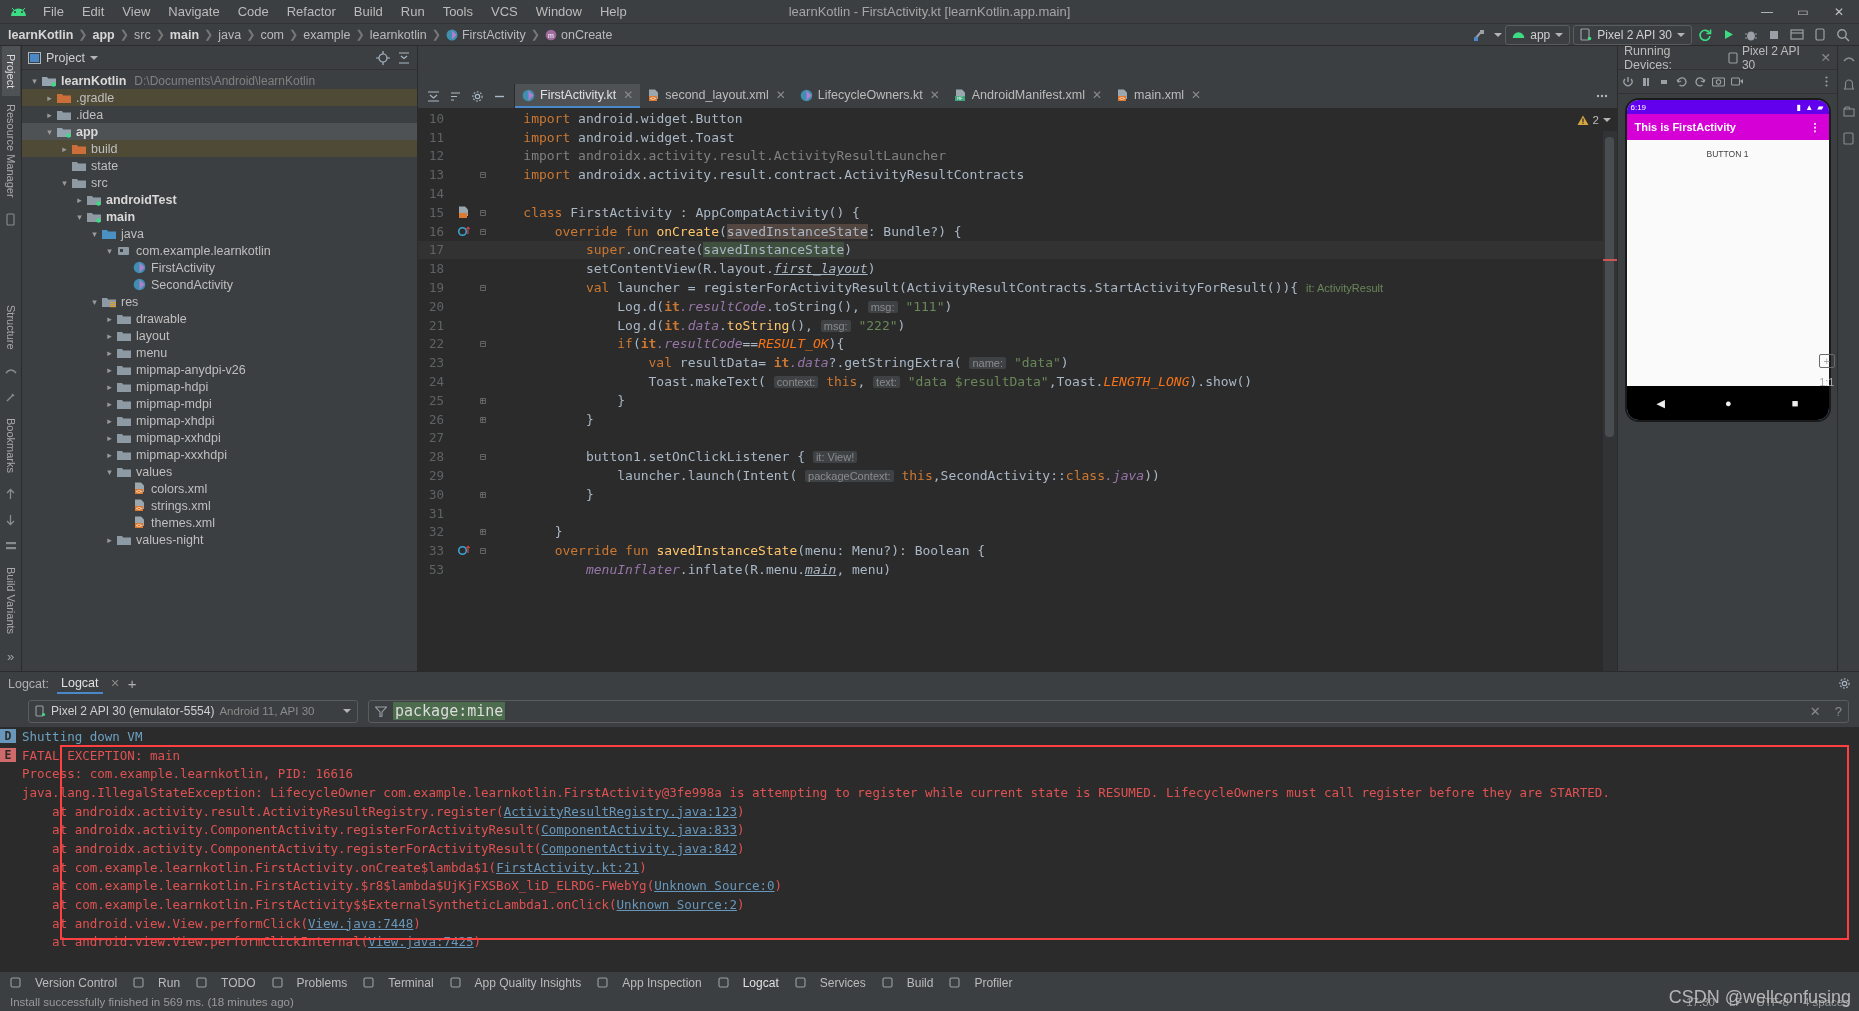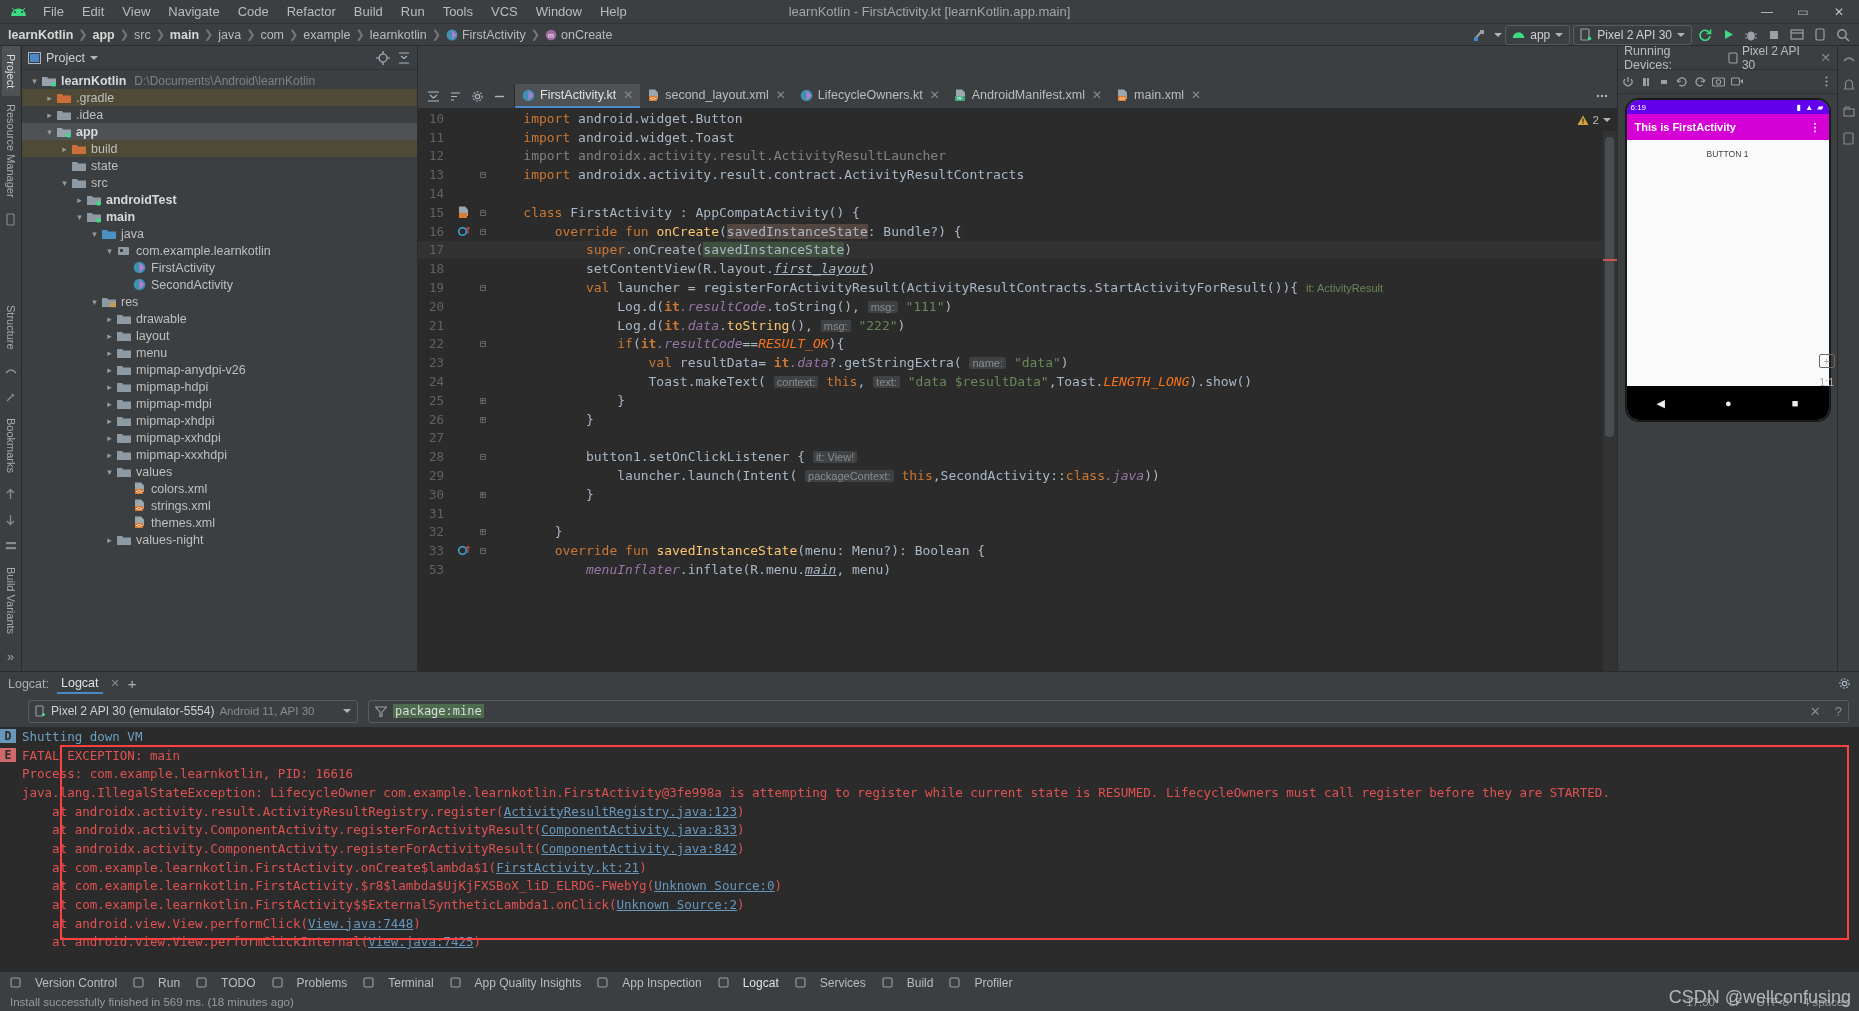"package:mine" .fchip { font-size: 12px -> 15px }
